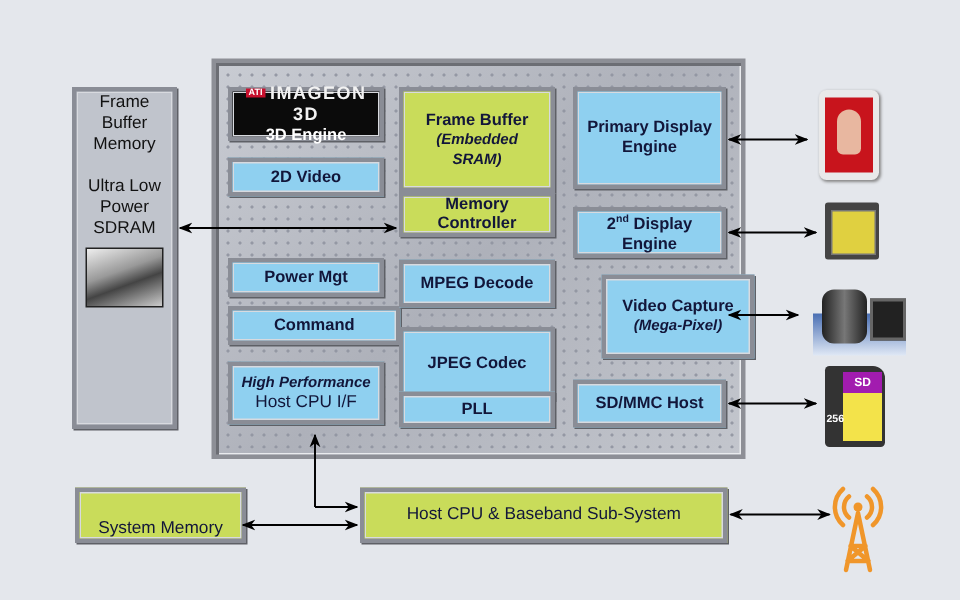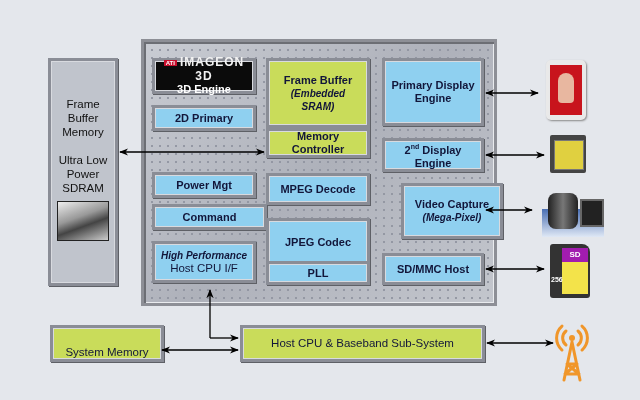"Frame" div.abs { padding-top: 36px -> none }
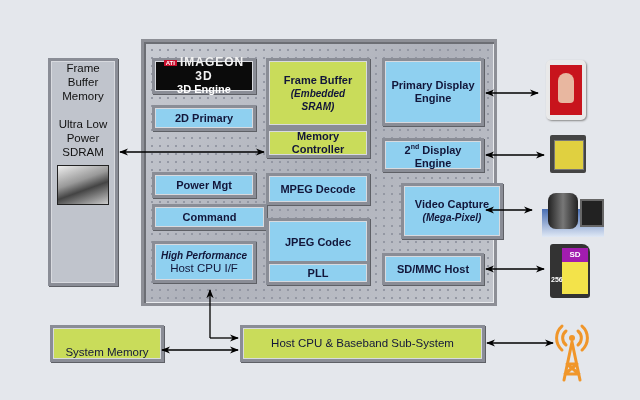"2D Primary" span { text: Primary -> Video }
